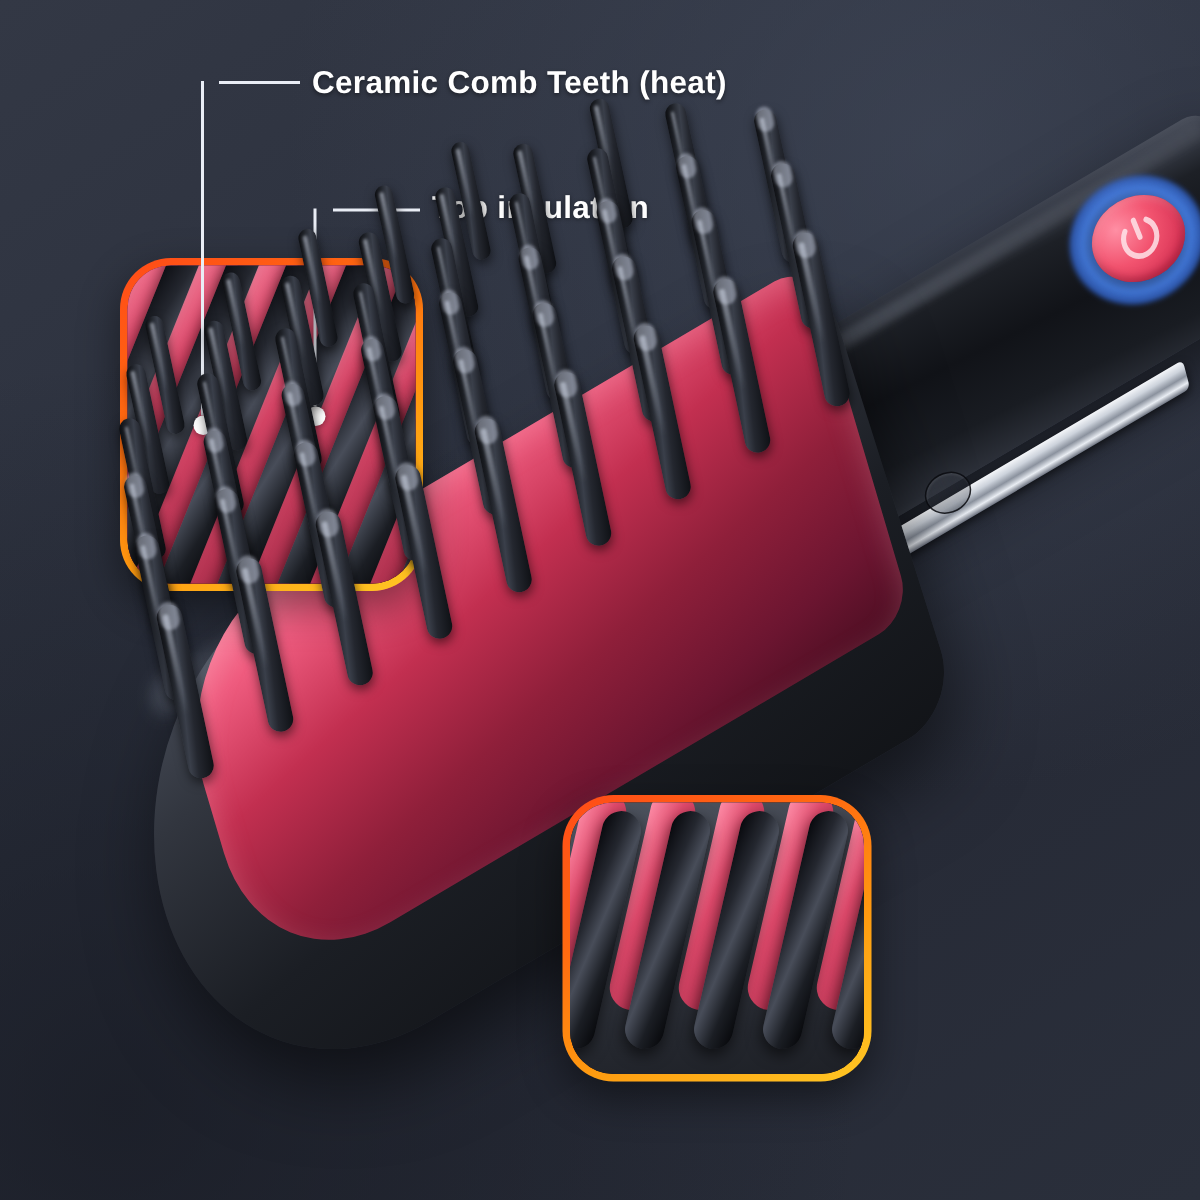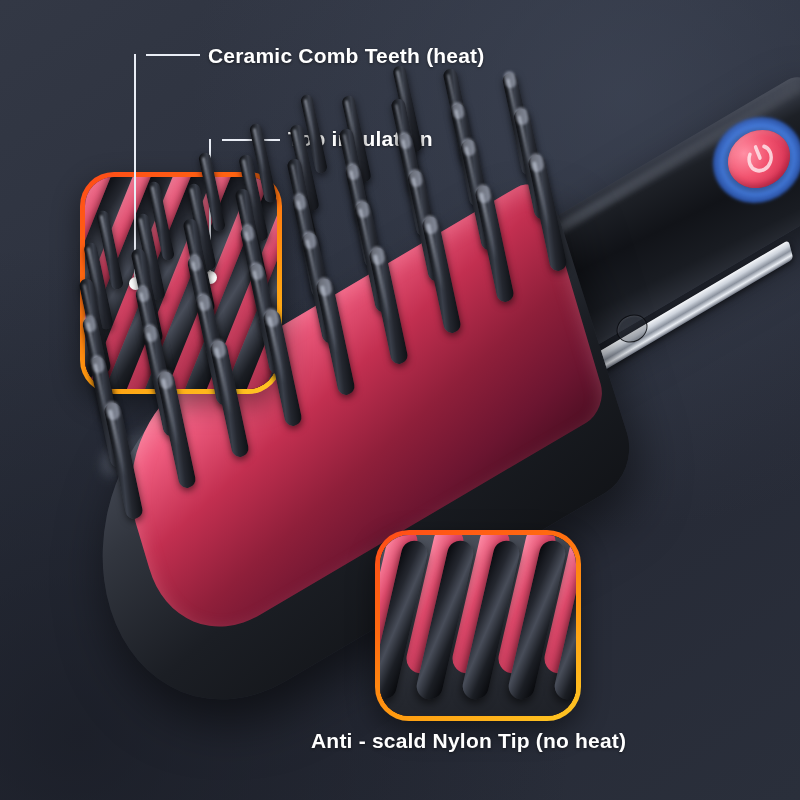"Anti - scald Nylon Tip" div.label { html: <div>Anti - scald Nylon Tip (no heat)</div> -> none }
